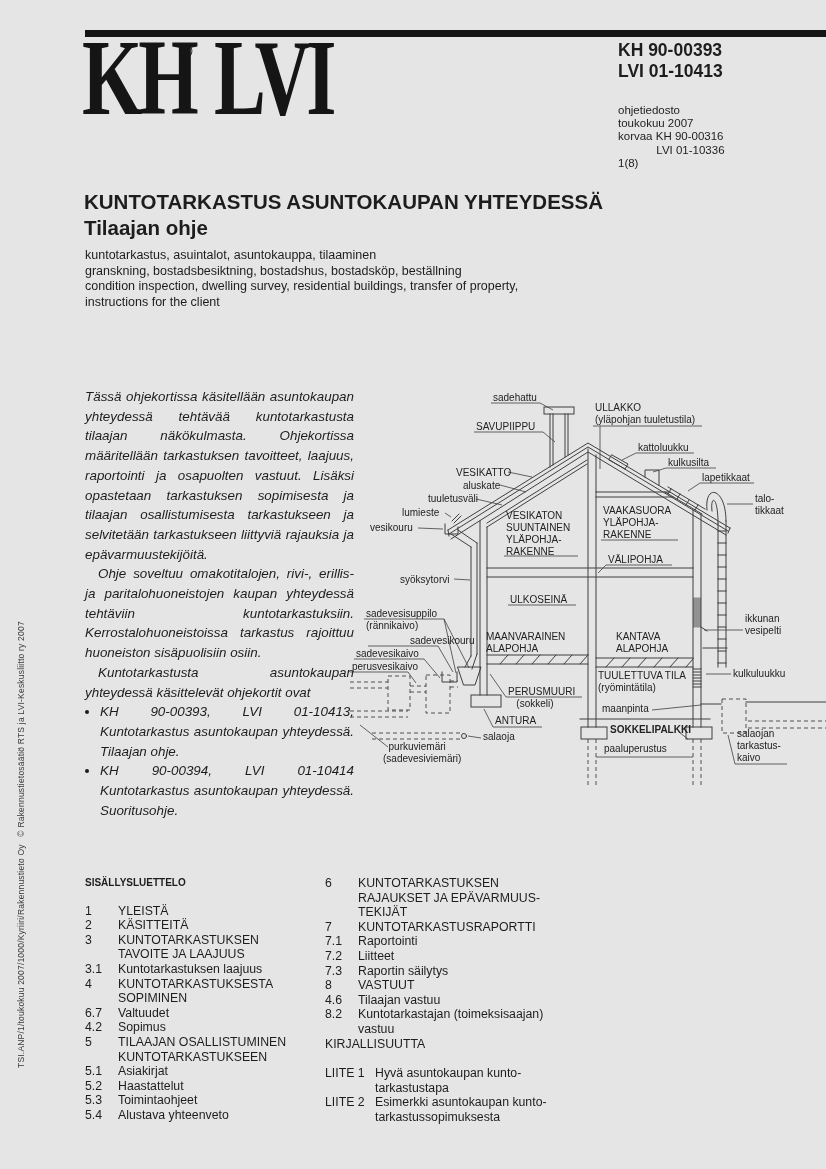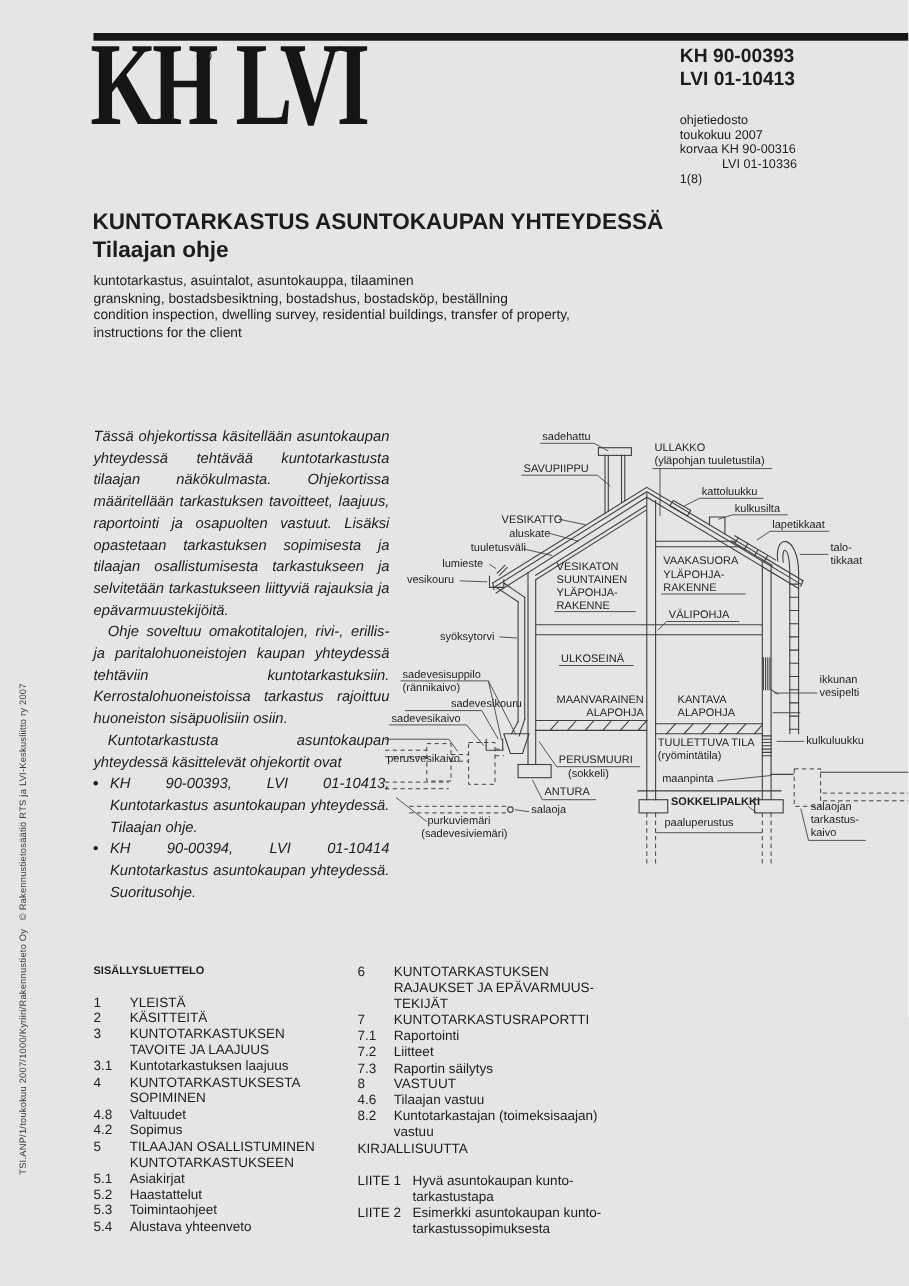"MAANVARAINEN" div.dlabel { left: 156px -> 136px; text-align: right -> none }
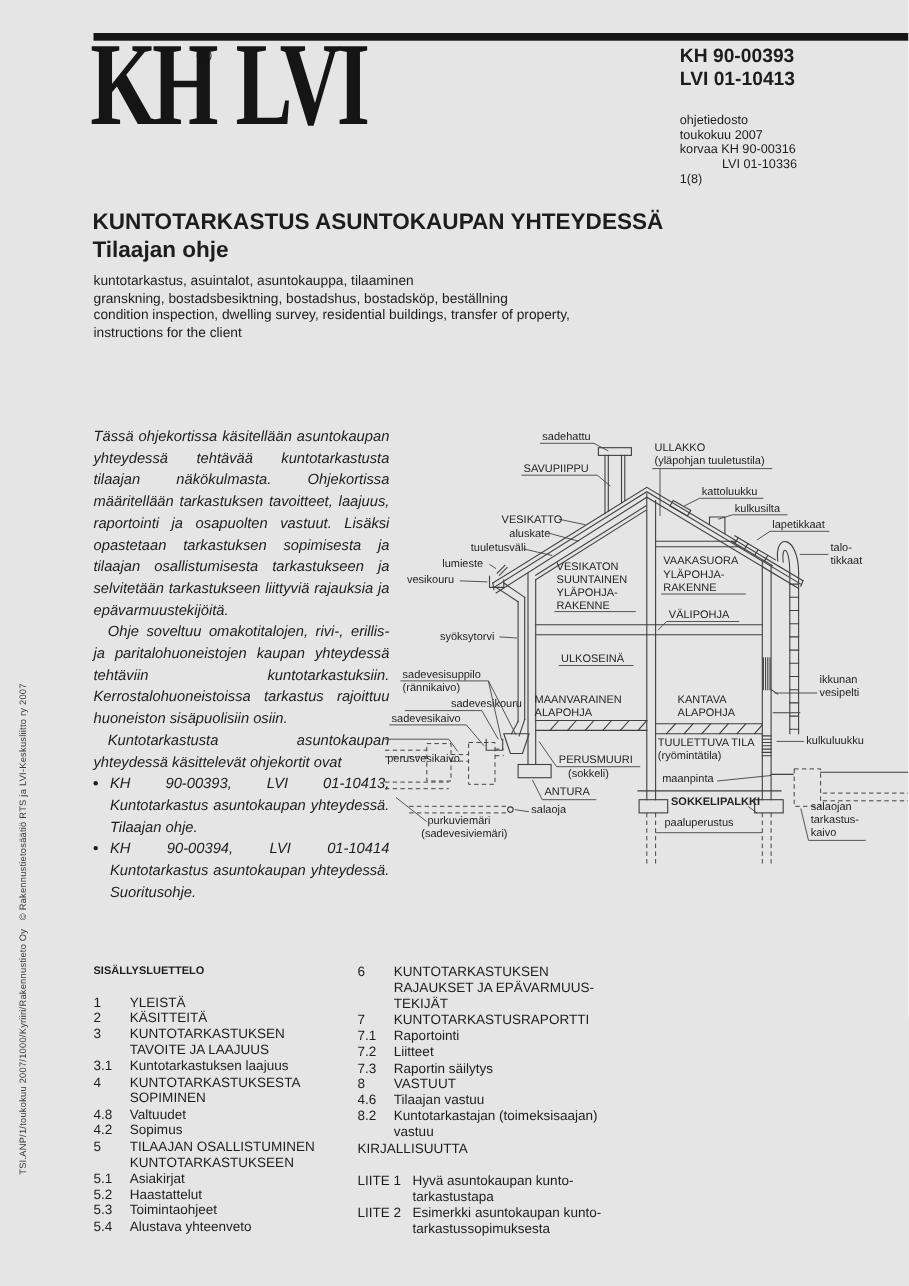"perusvesikaivo" div.dlabel { margin-top: 24px -> none }
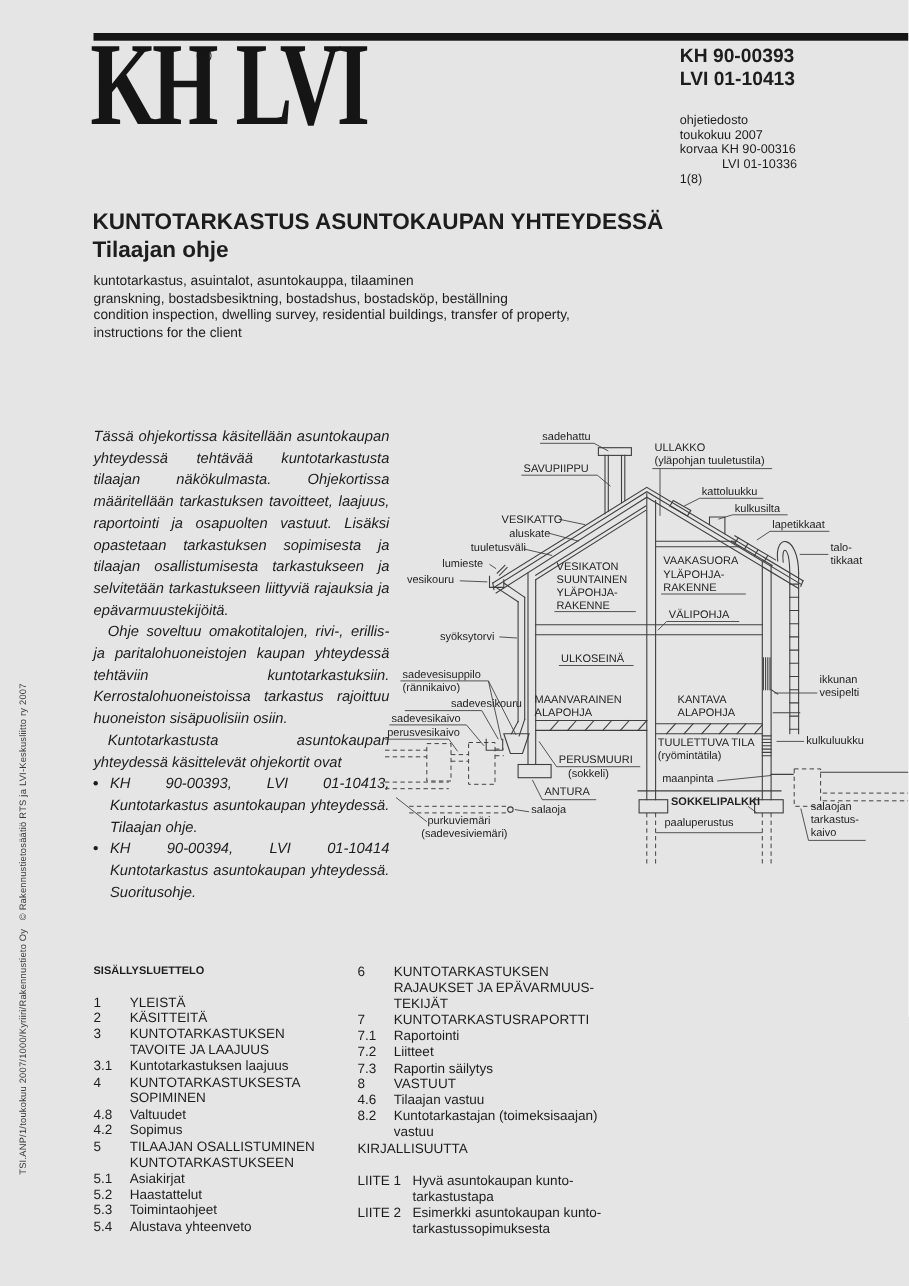"4.8" span.n { text: 4.8 -> 6.7 }
